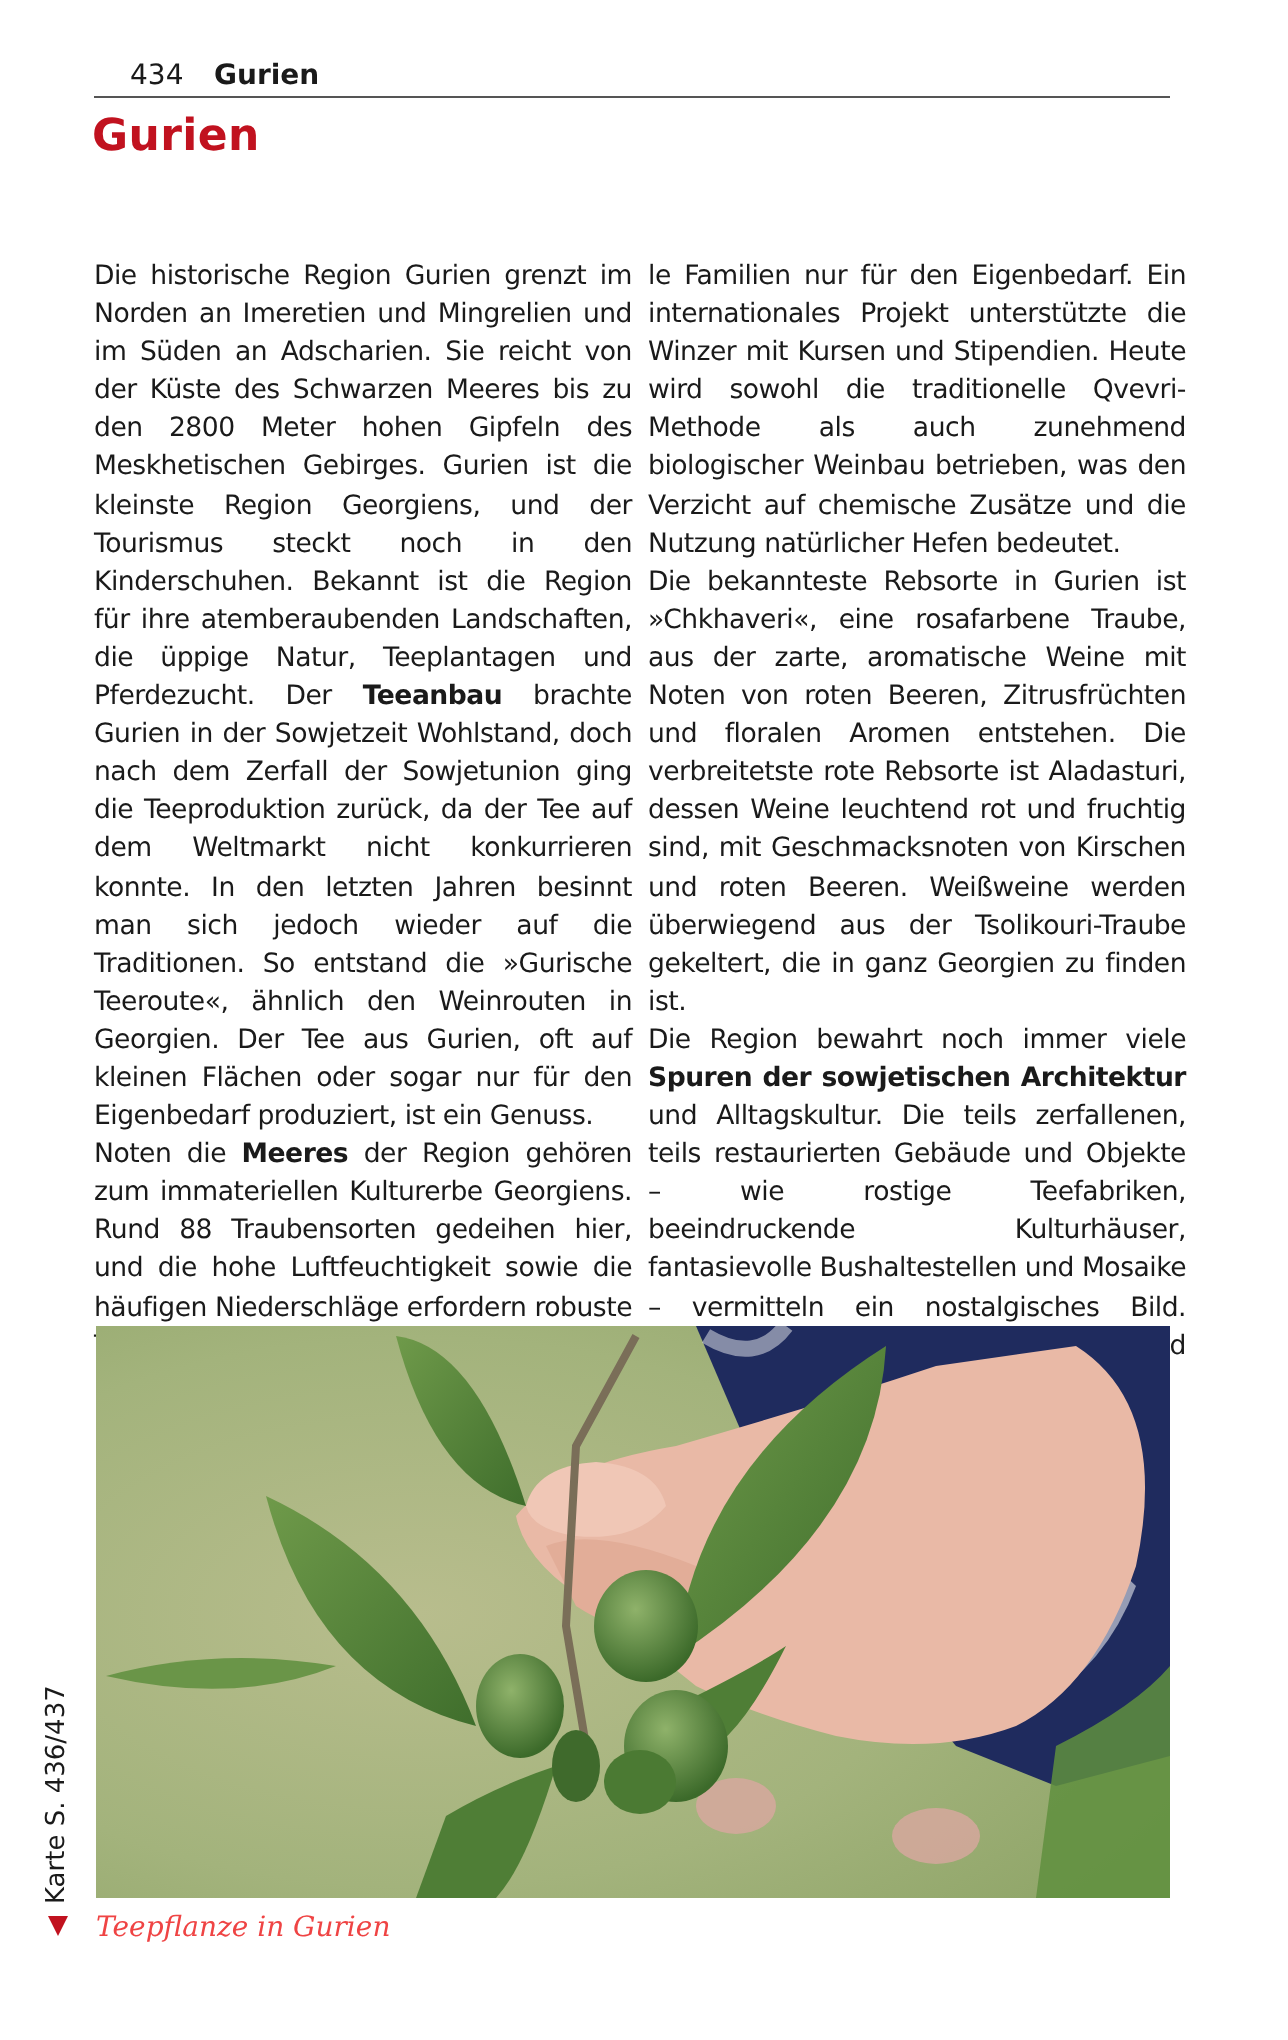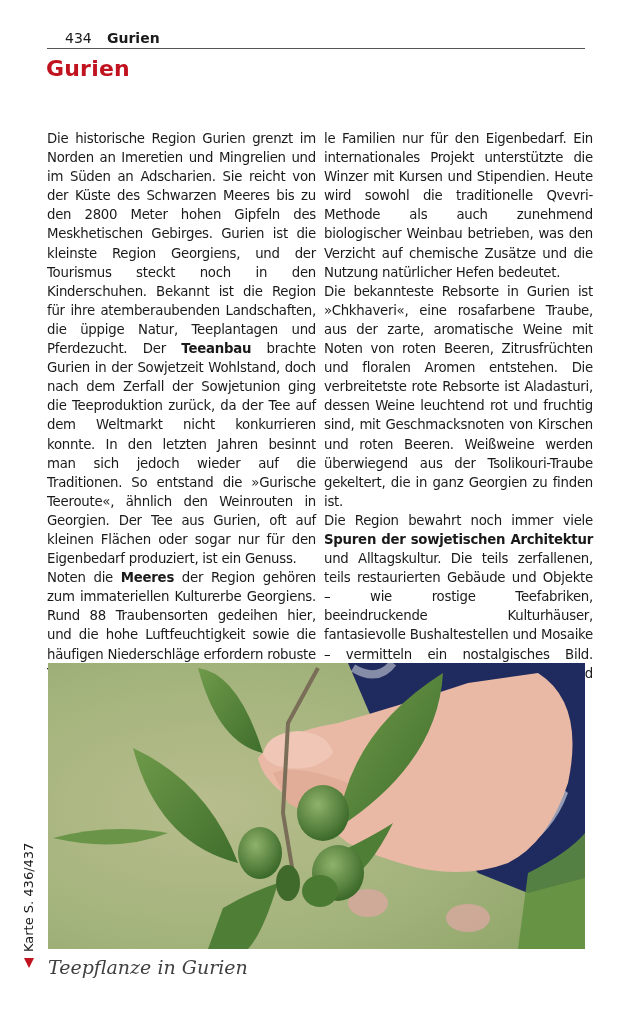"Teepflanze in Gurien" .caption { color: #404040 -> #ef4444; font-size: 19px -> 14px }
